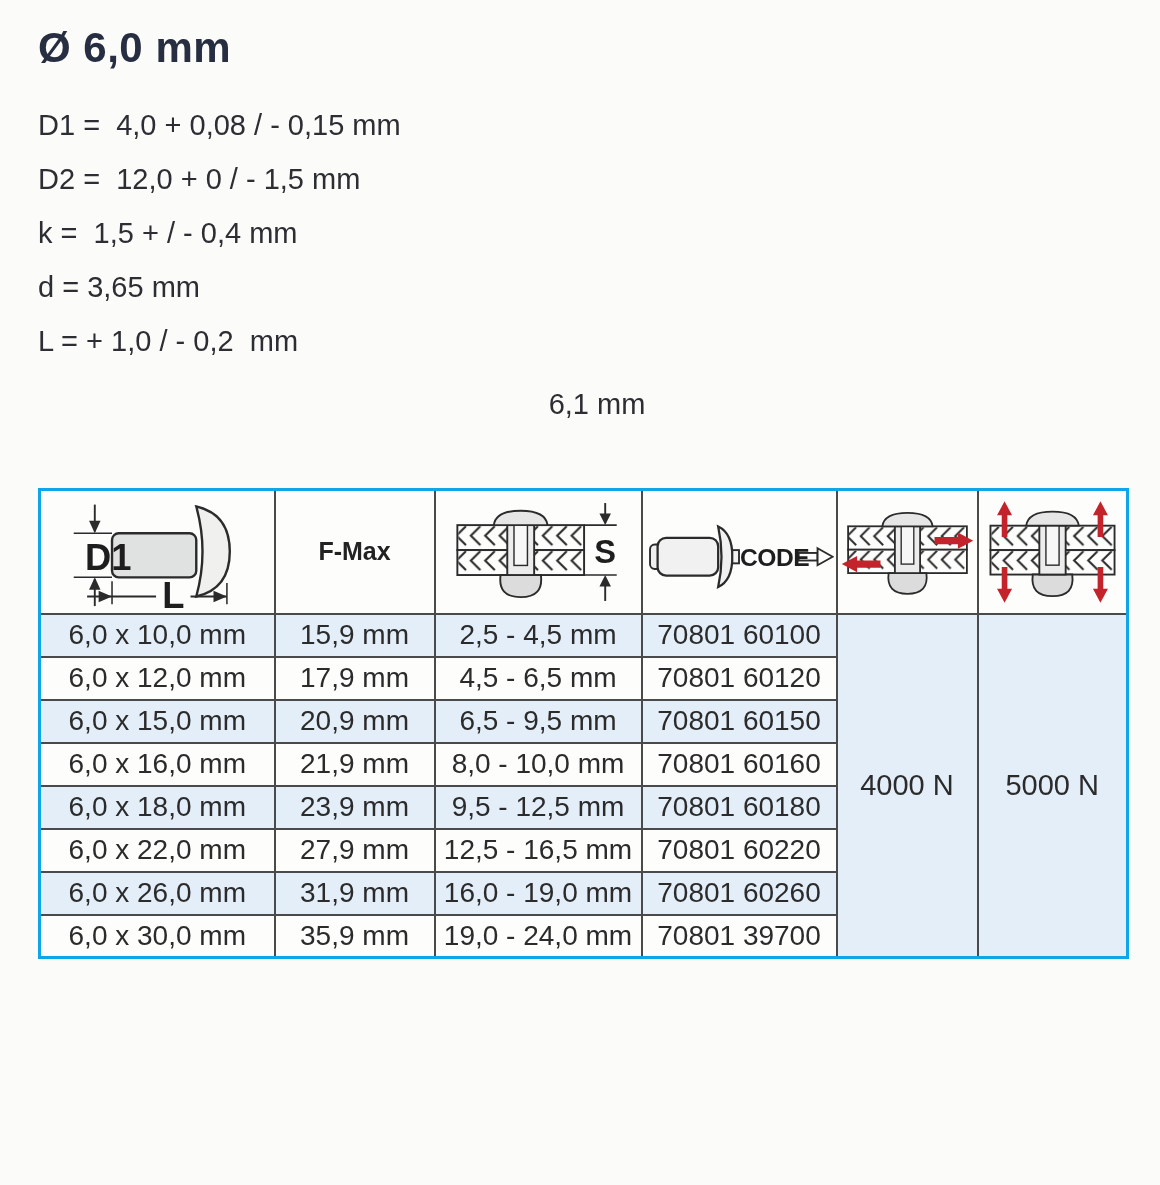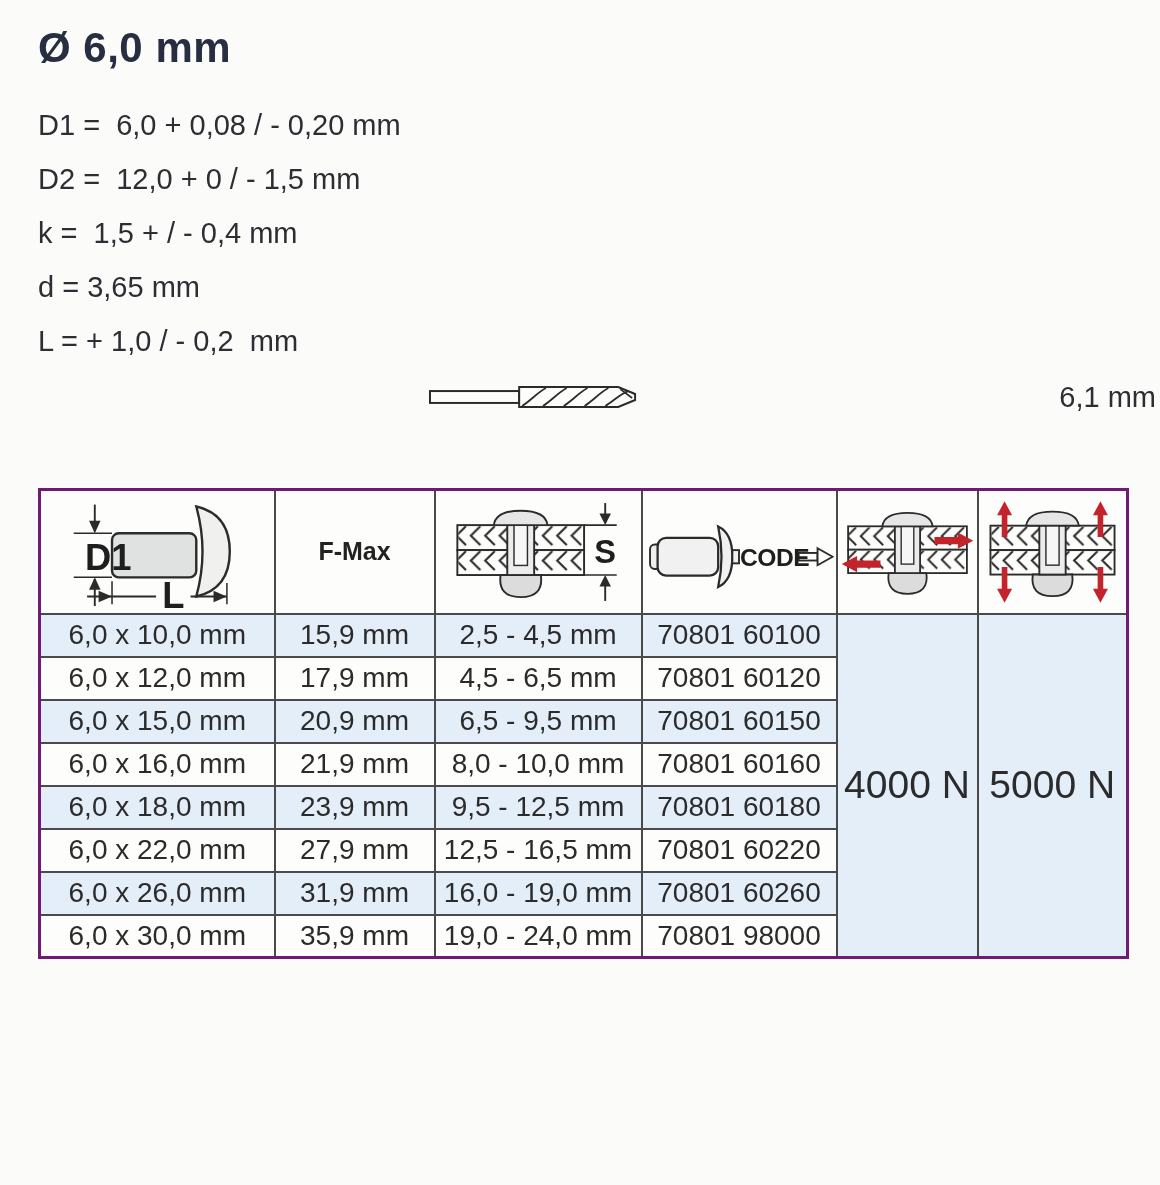"D1 = 6,0 + 0,08" div.spec-line { text: 6,0 + 0,08 / - 0,20 -> 4,0 + 0,08 / - 0,15 }
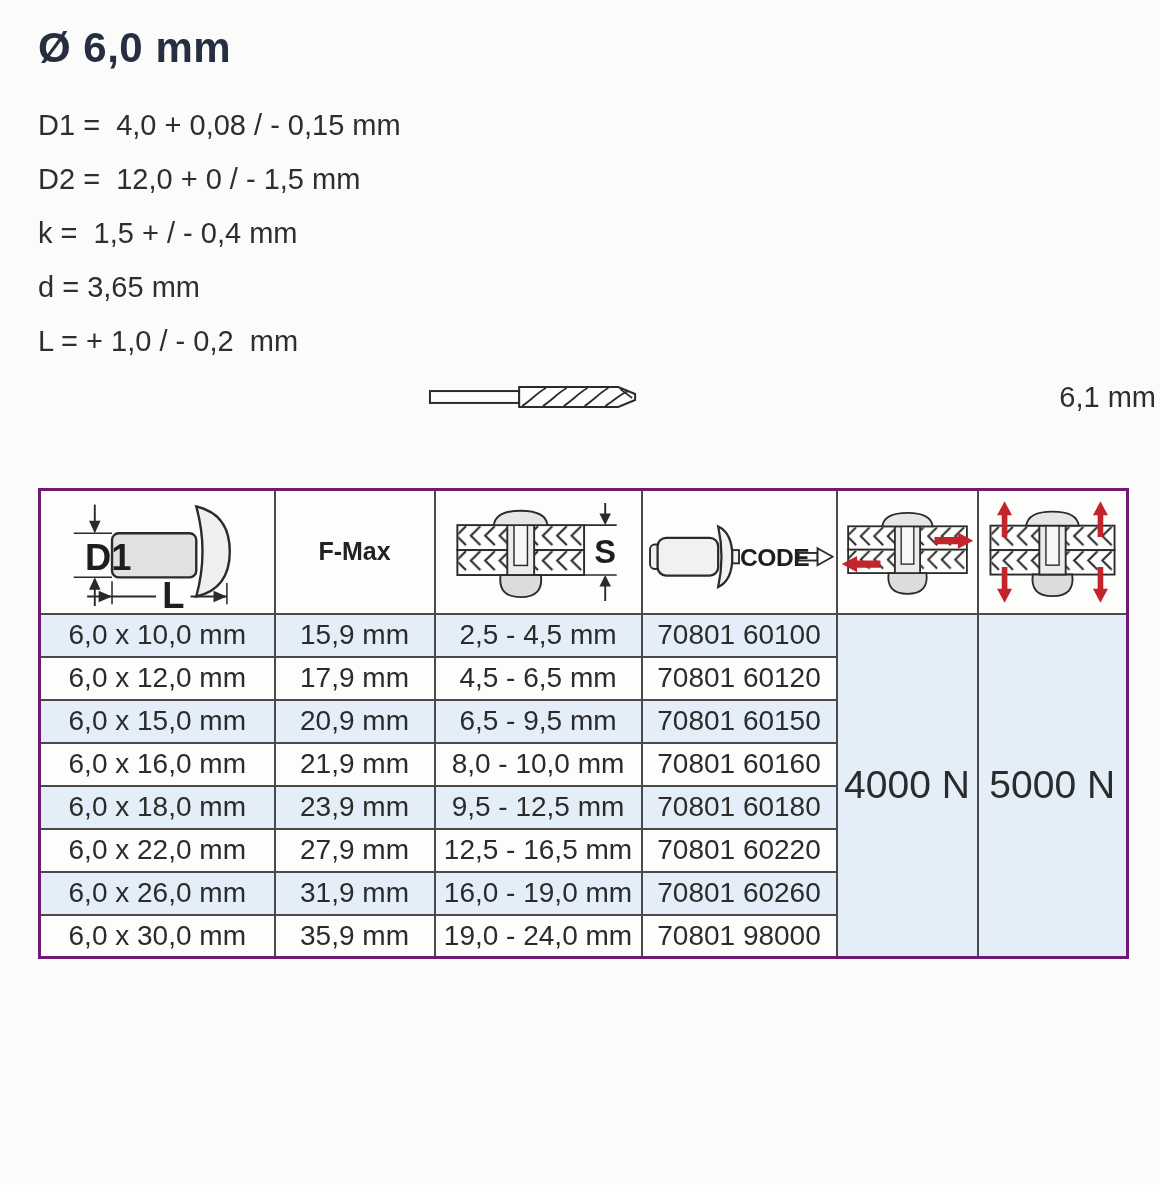"6,1 mm" .drill-row { flex-direction: none -> column; gap: 24px -> 12px }
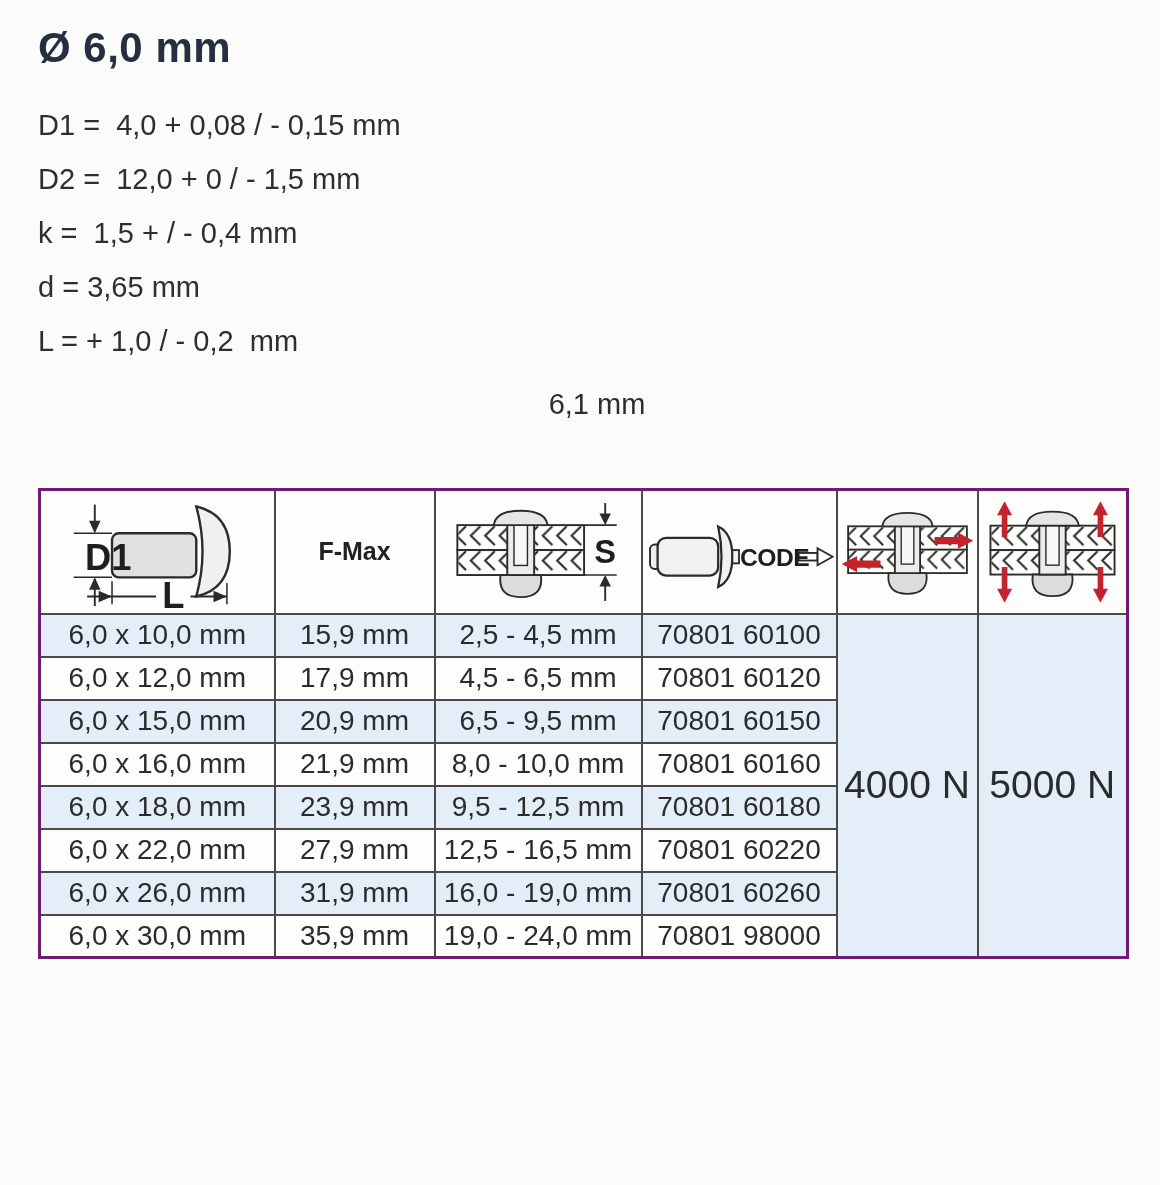"D1" table.spec-table { border: 3px solid #701a75 -> 3px solid #0ea5e9 }
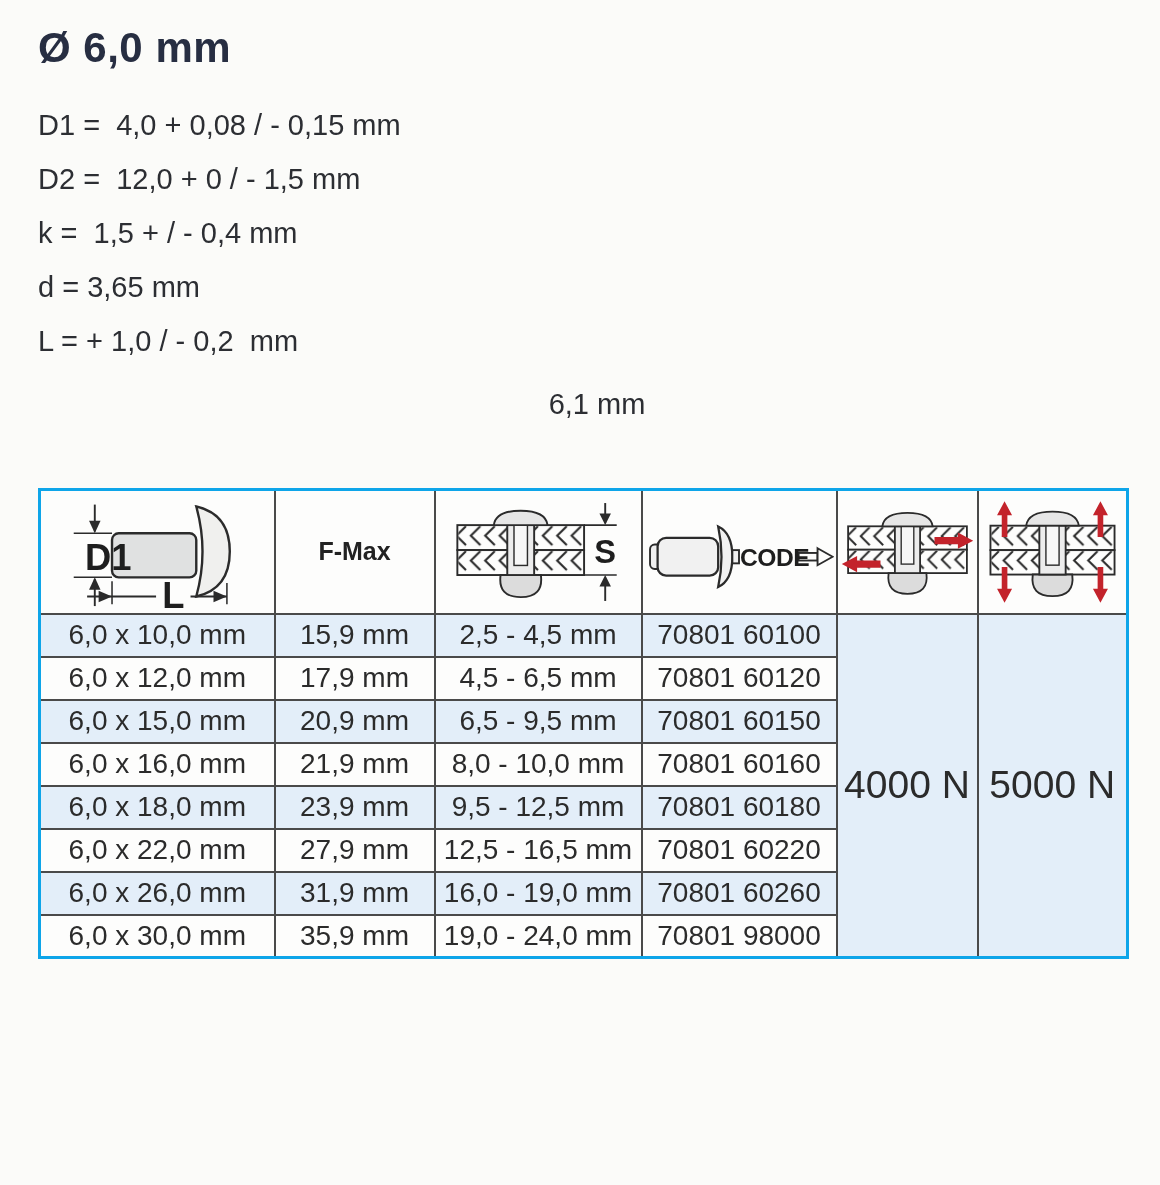"4000 N" .spec-table td.c-force { font-size: 39px -> 29px }
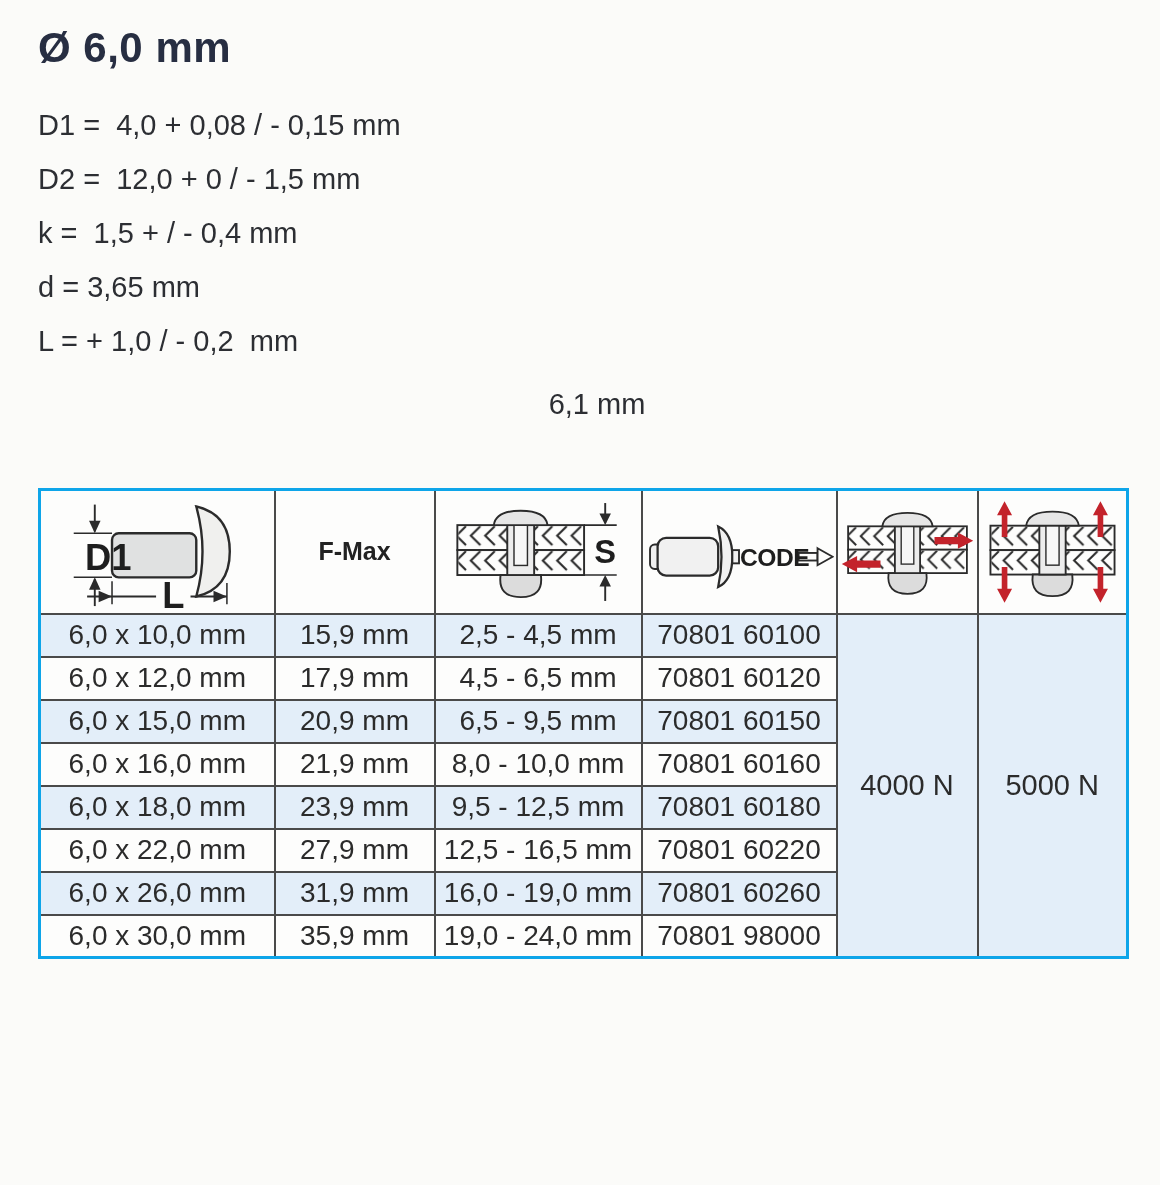"70801 98000" td { text: 98000 -> 39700 }
